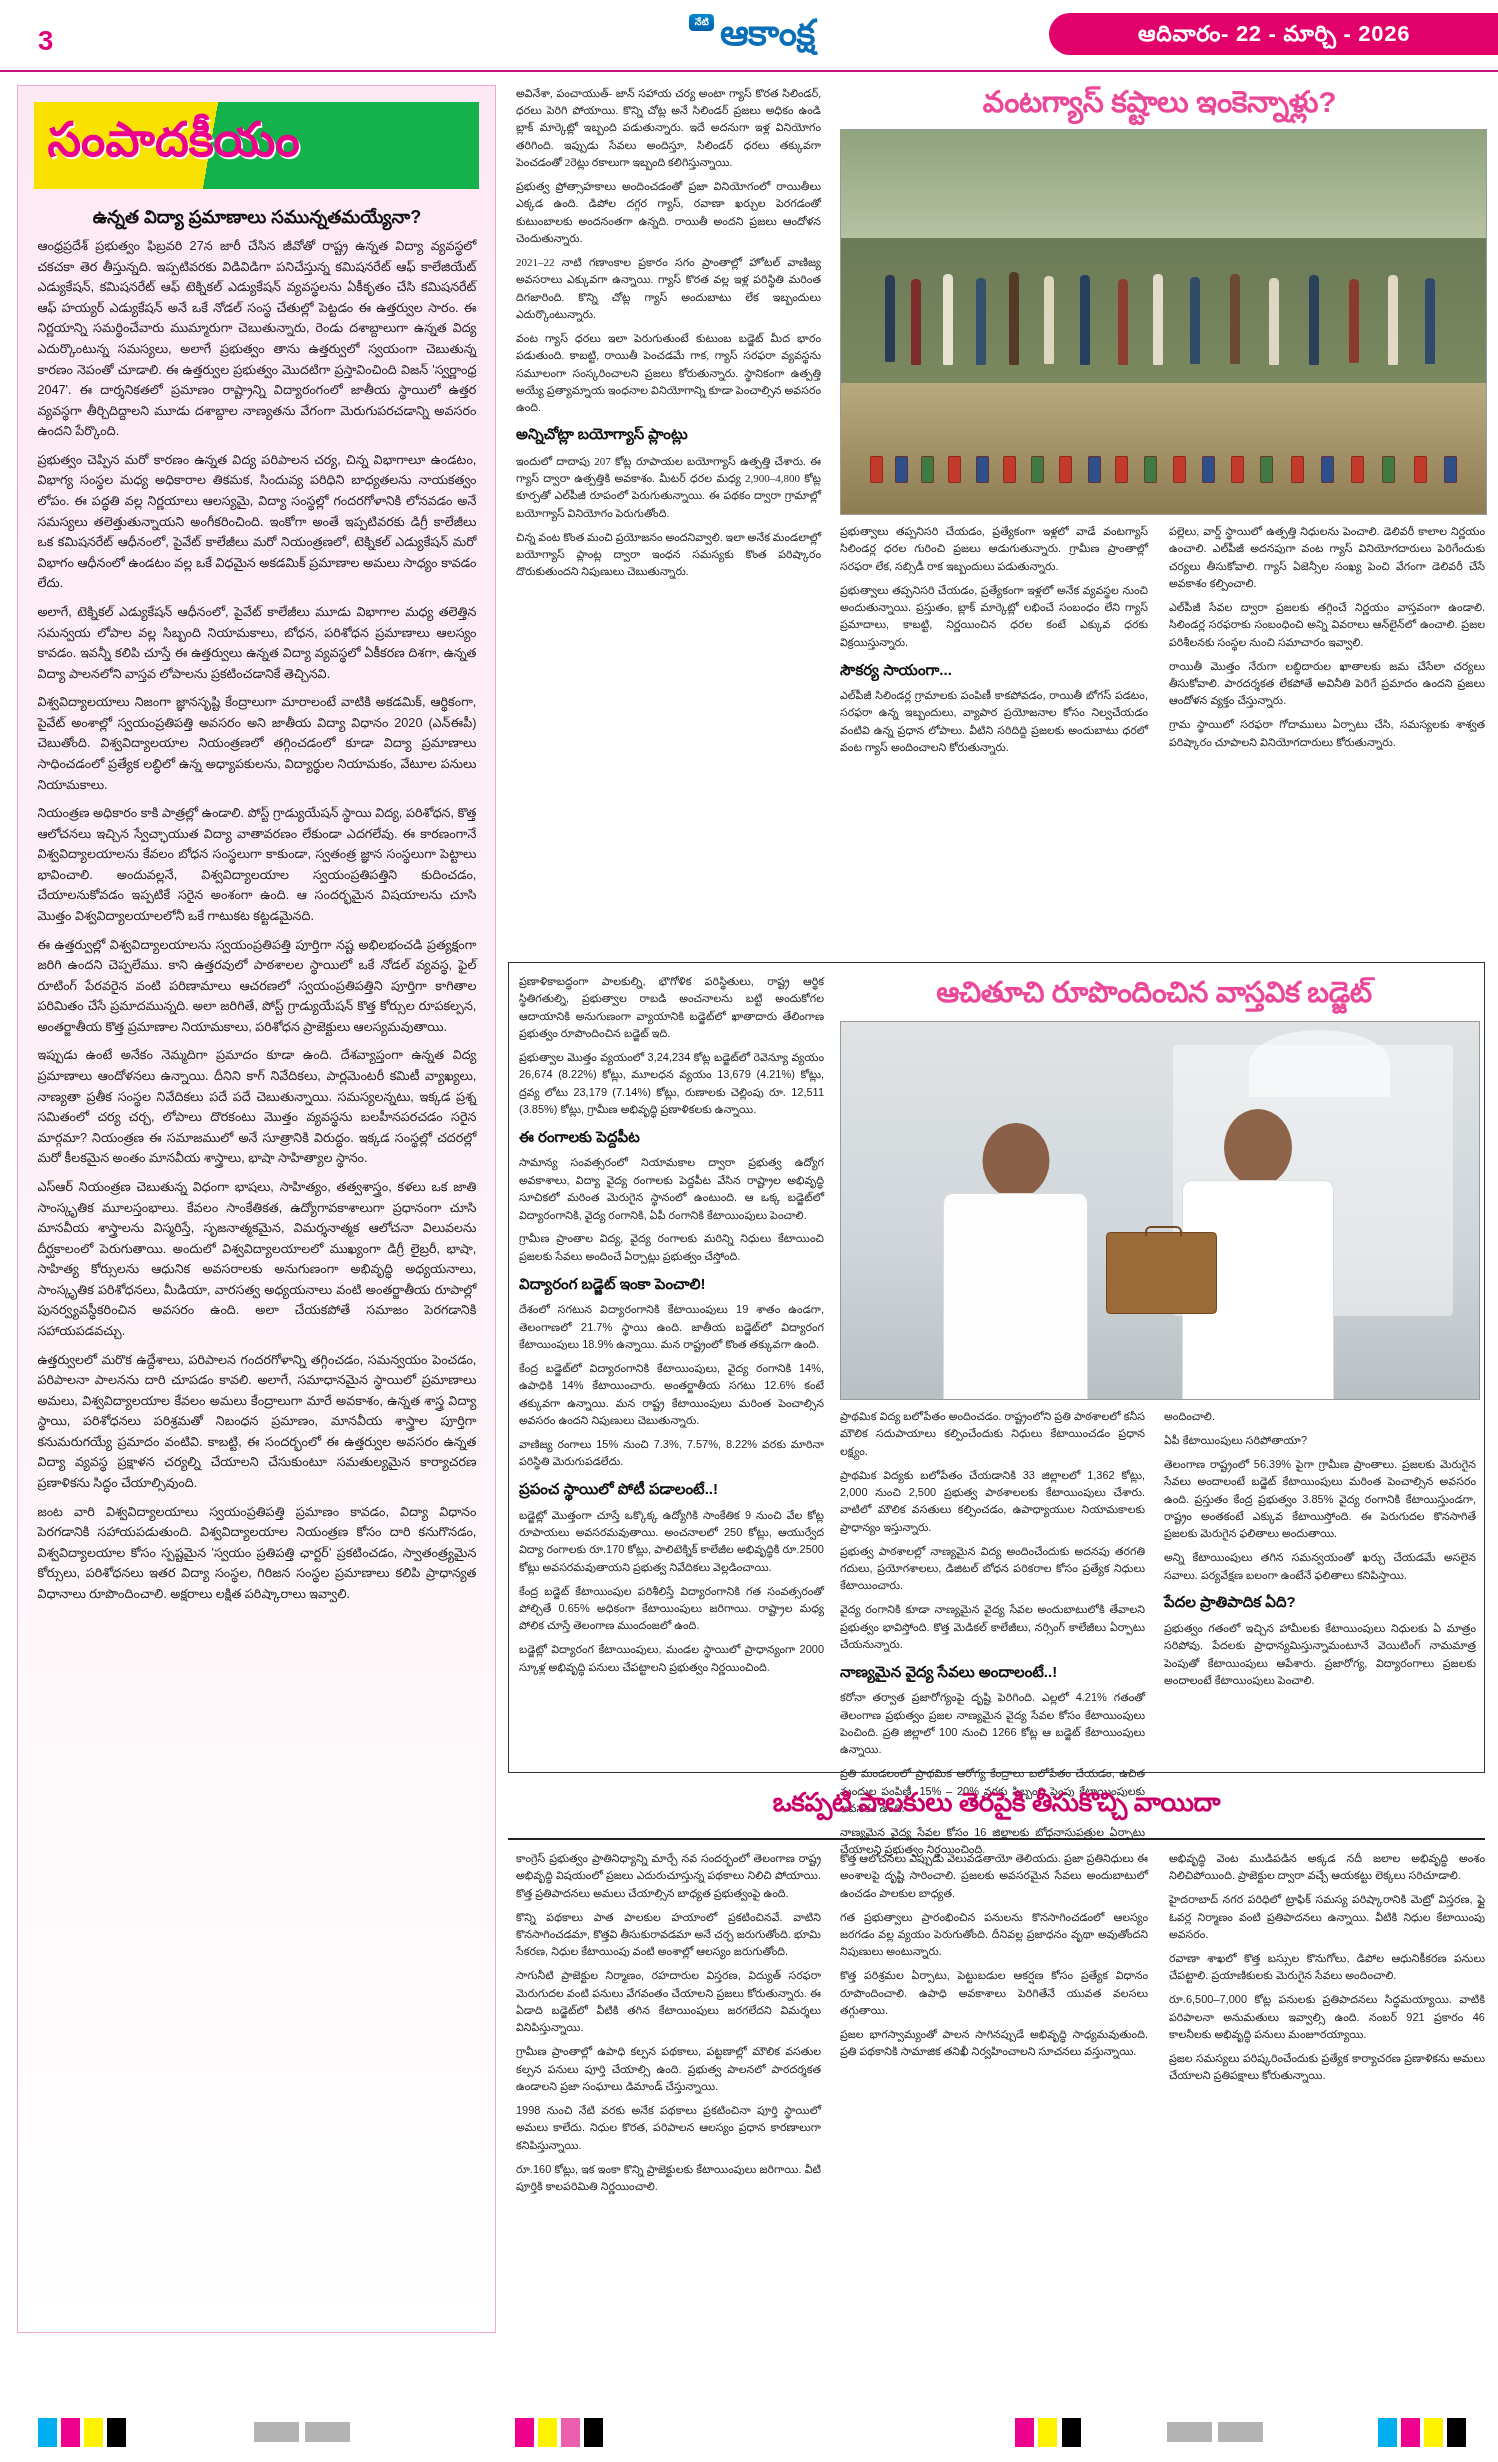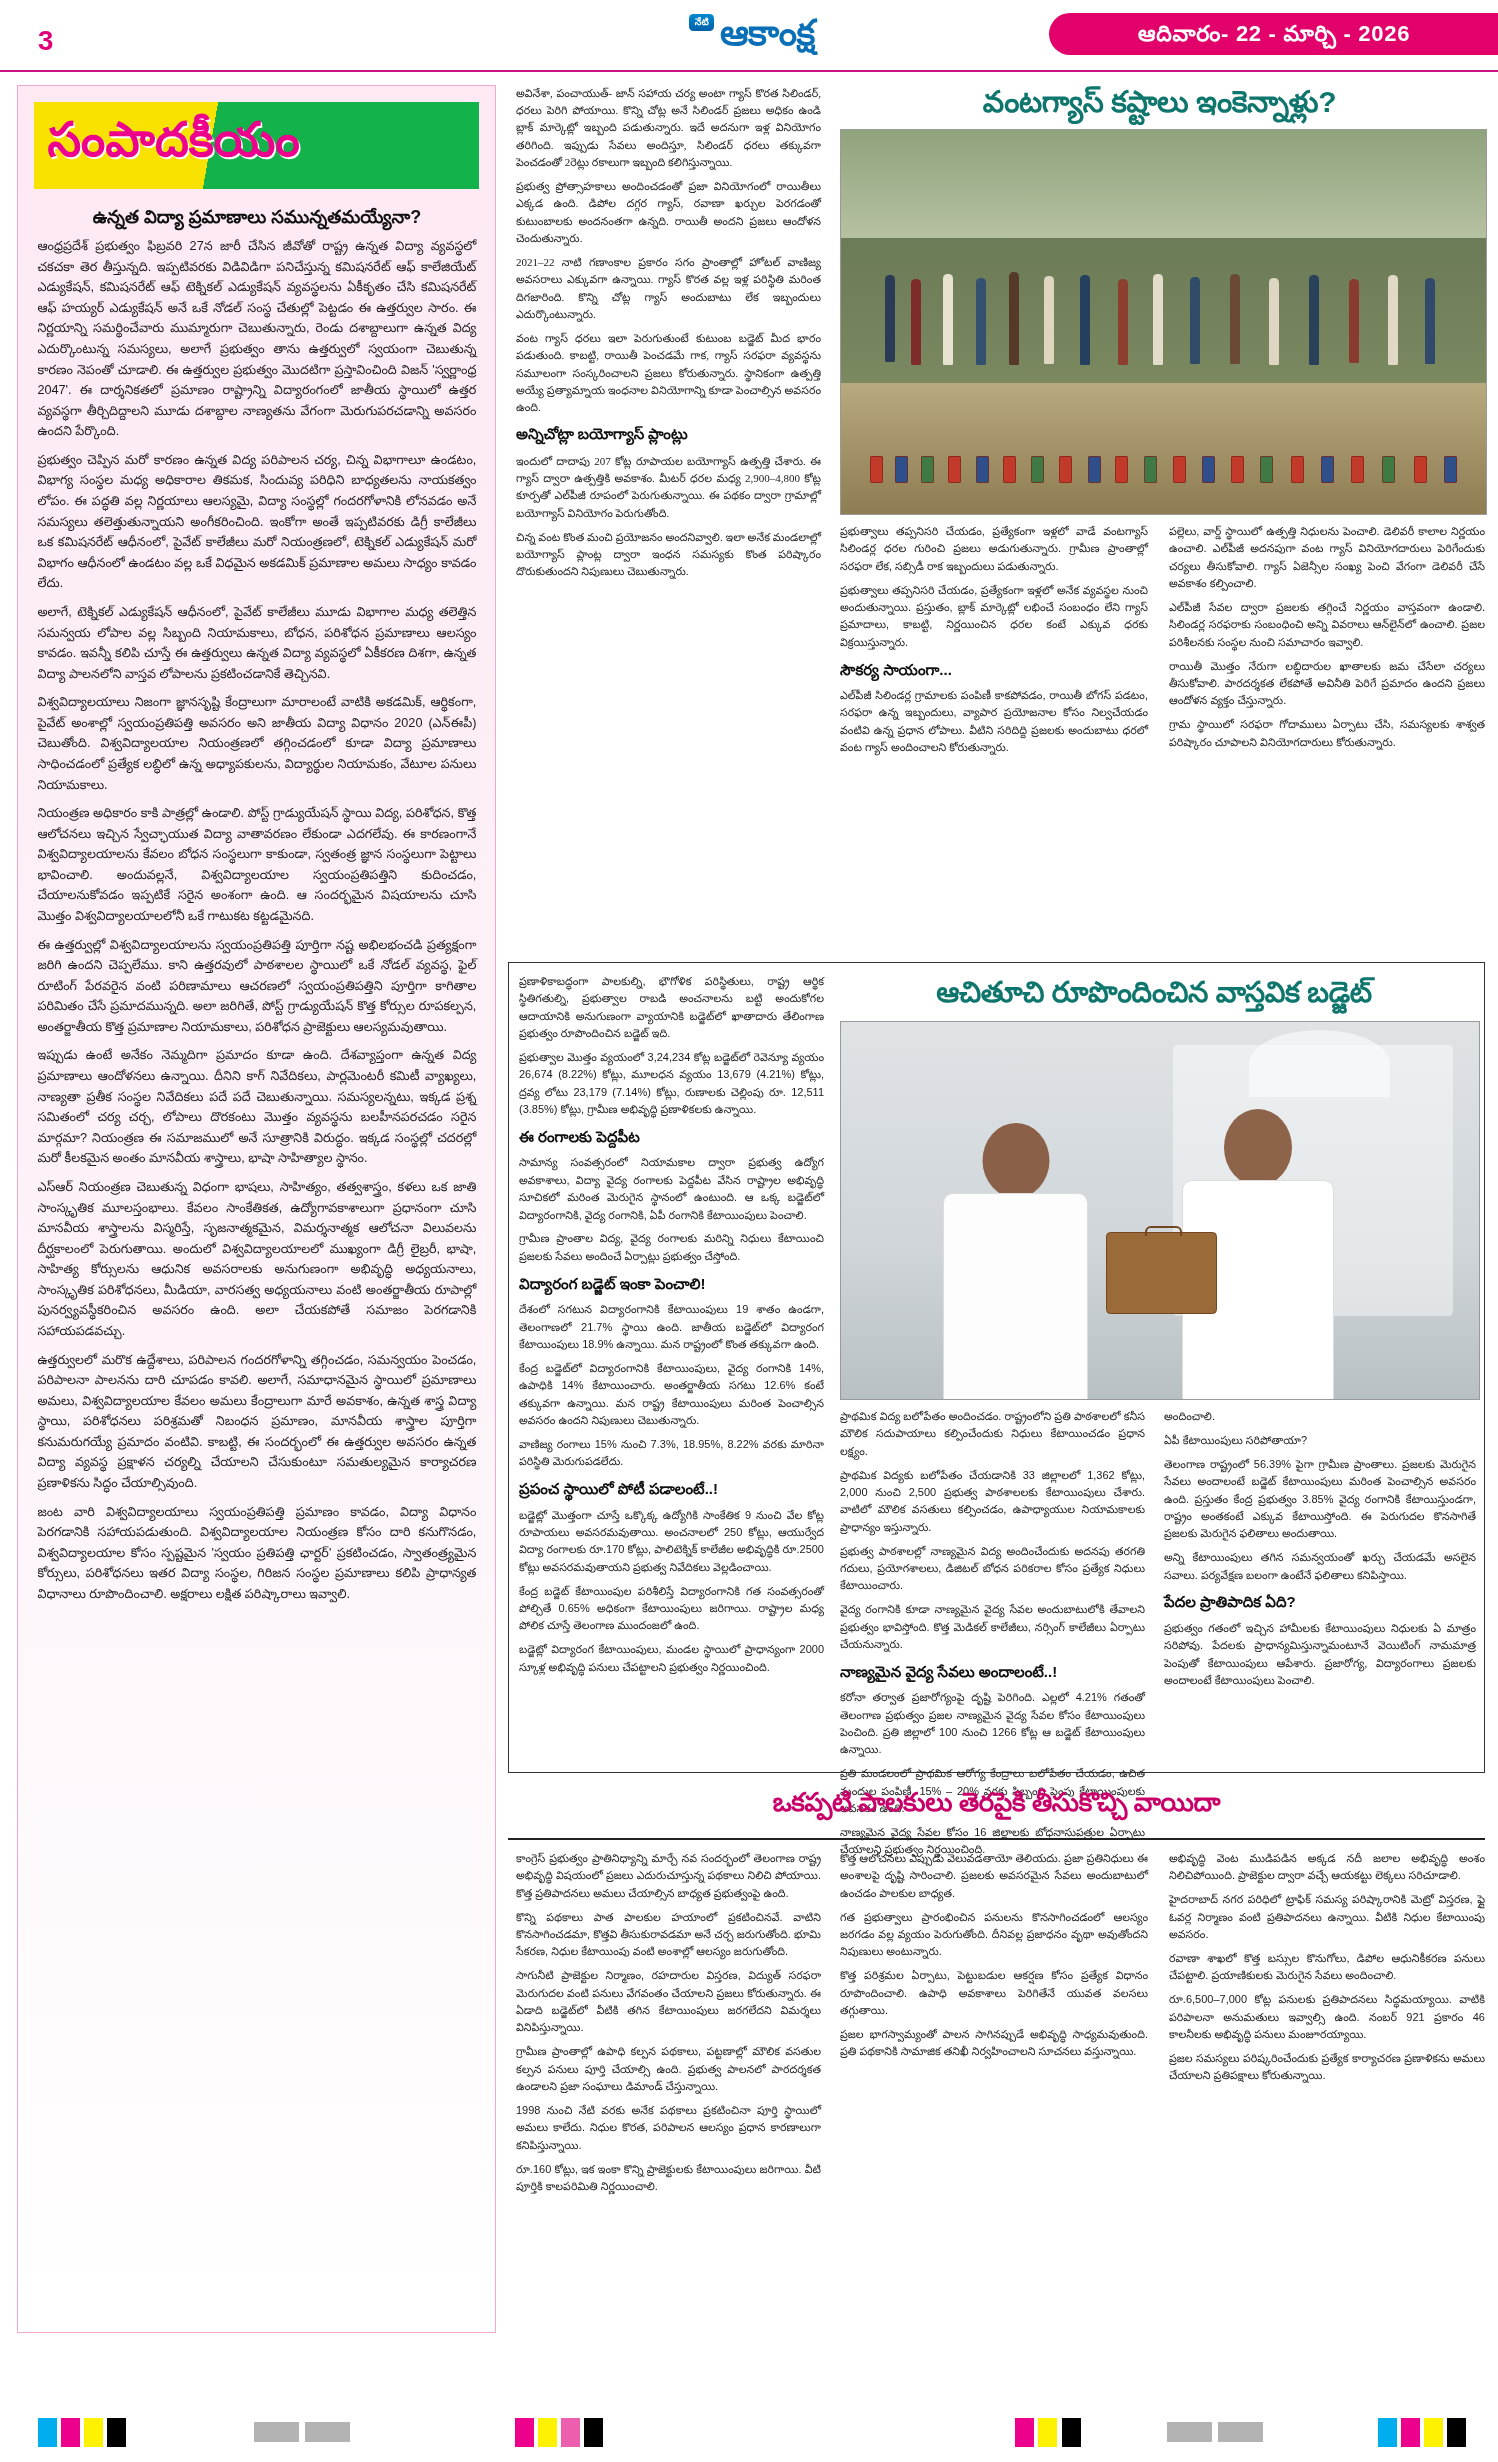"వంటగ్యాస్ కష్టాలు ఇంకెన్నాళ్లు?" .headline { color: #0f766e -> #ec4899 }
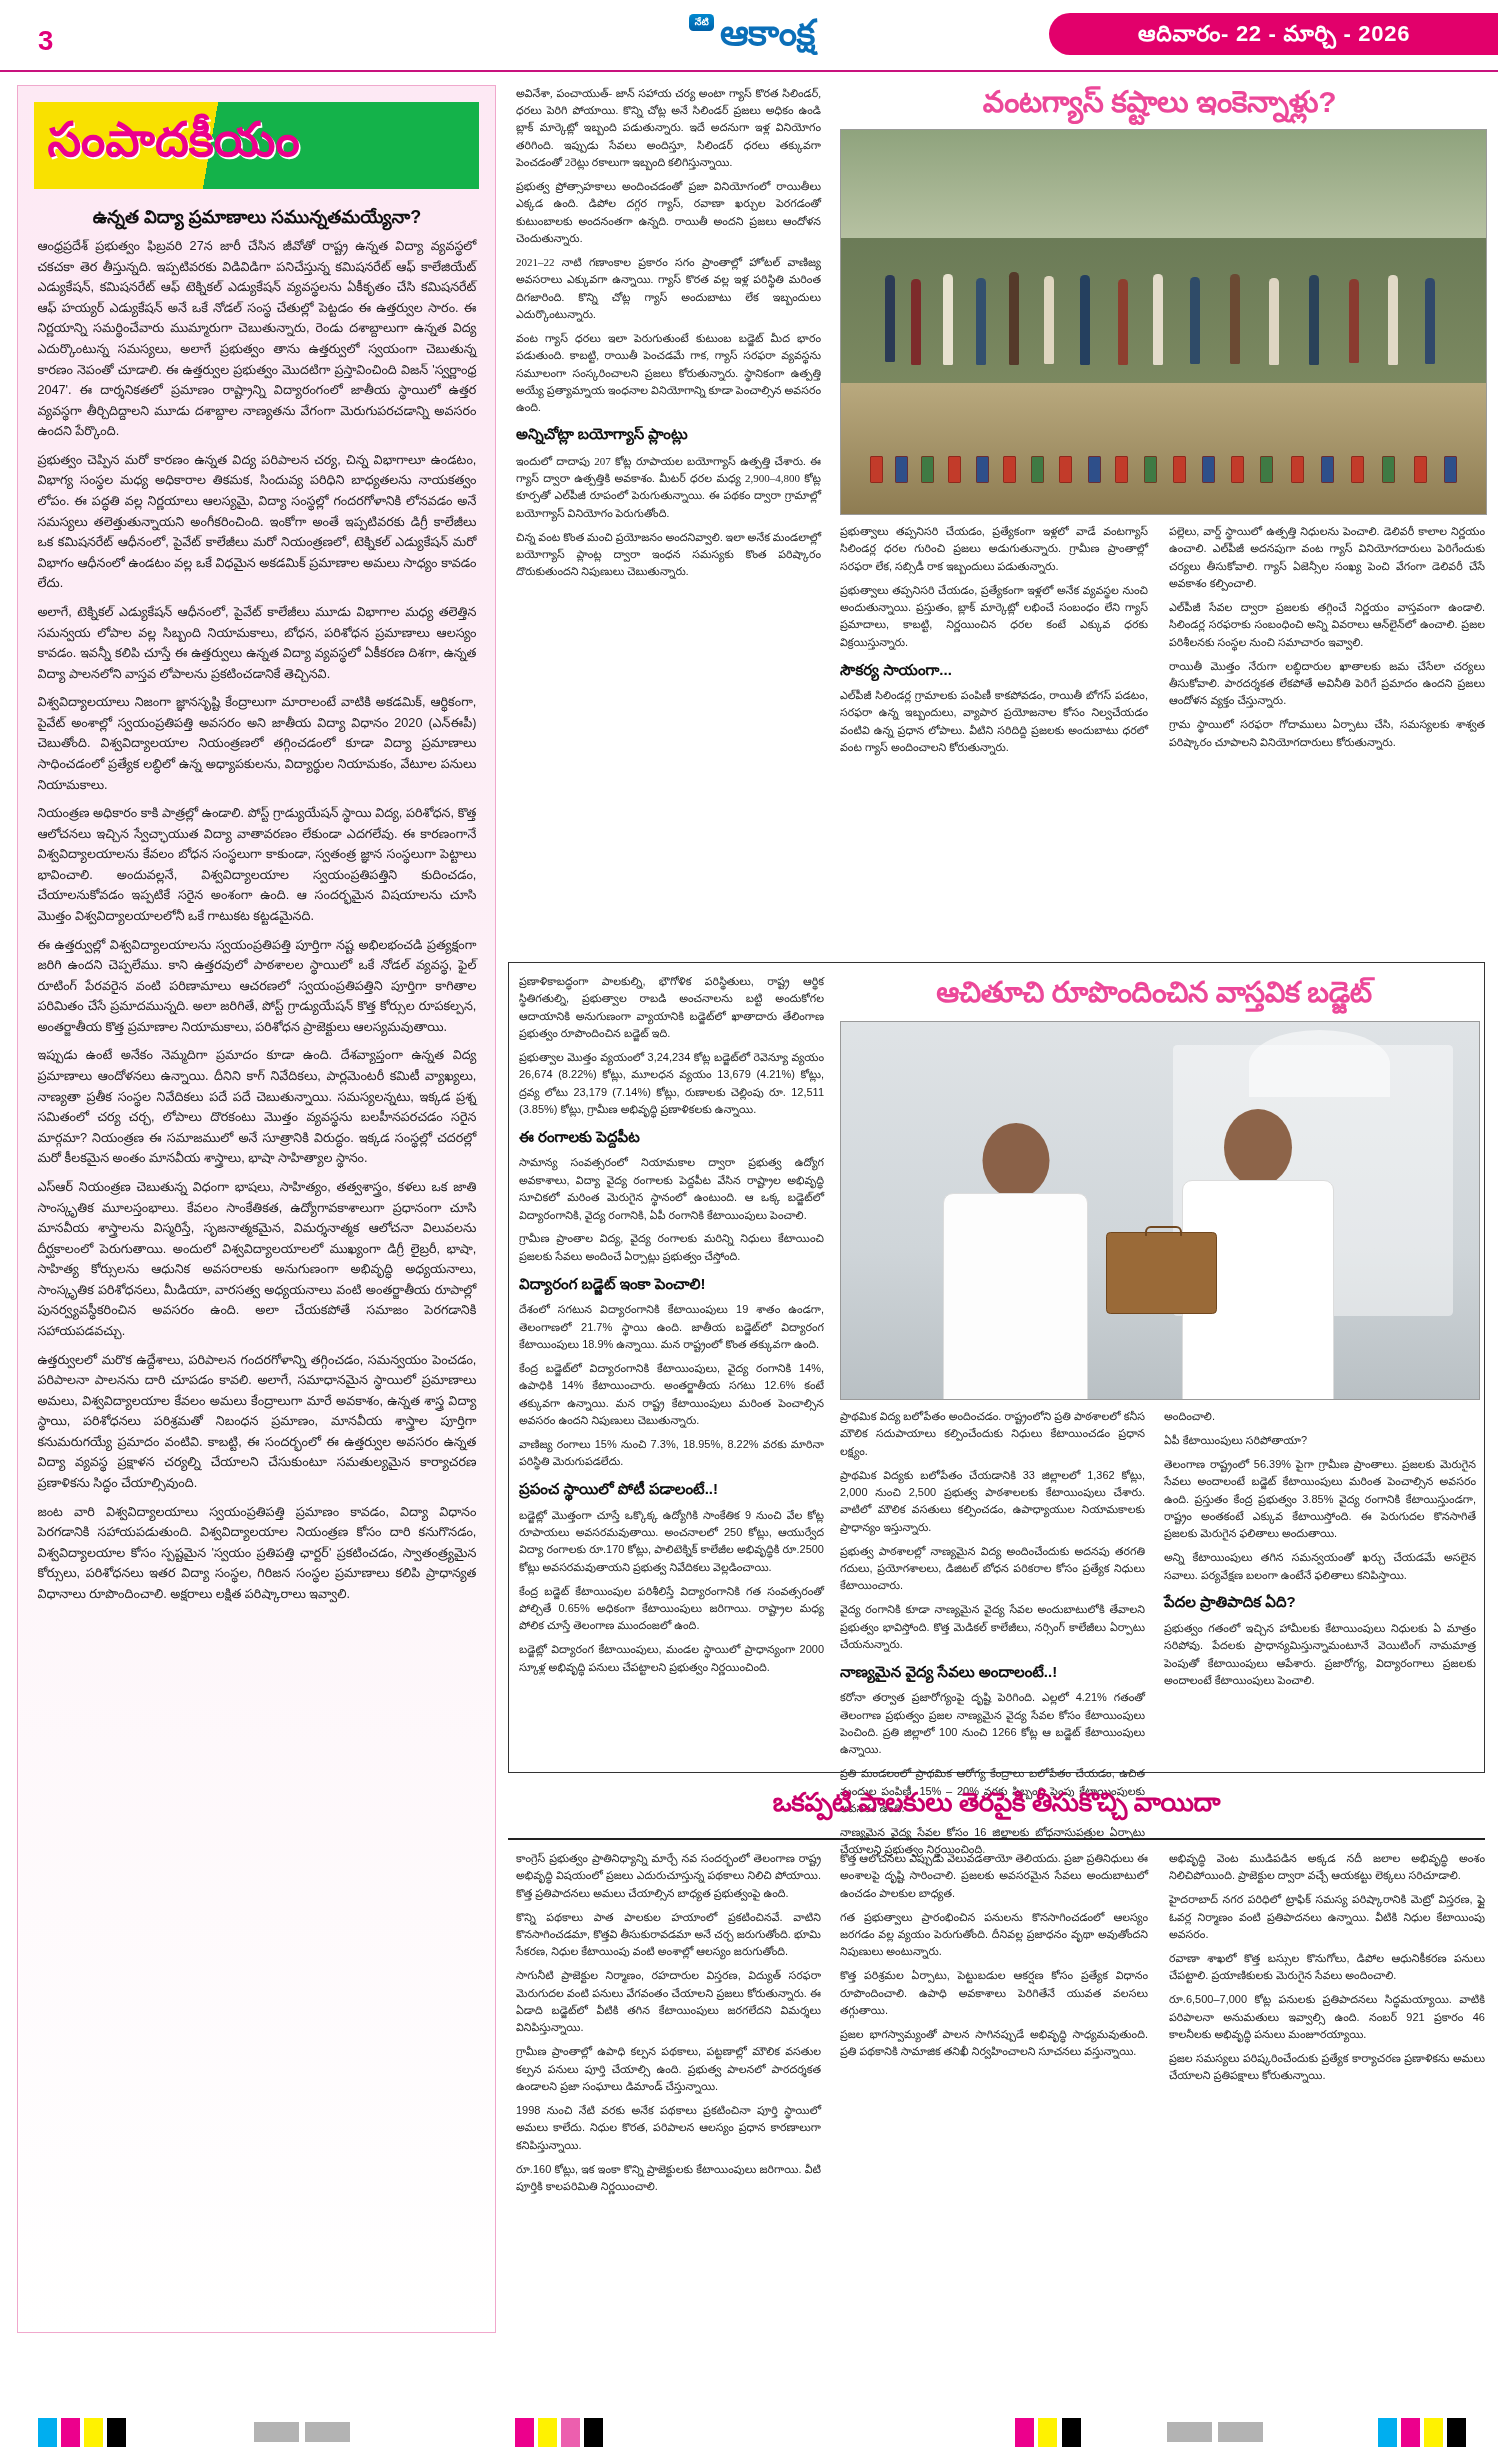"వాణిజ్య రంగాలు 15% నుంచి 7.3%," p { text: 18.95% -> 7.57% }
